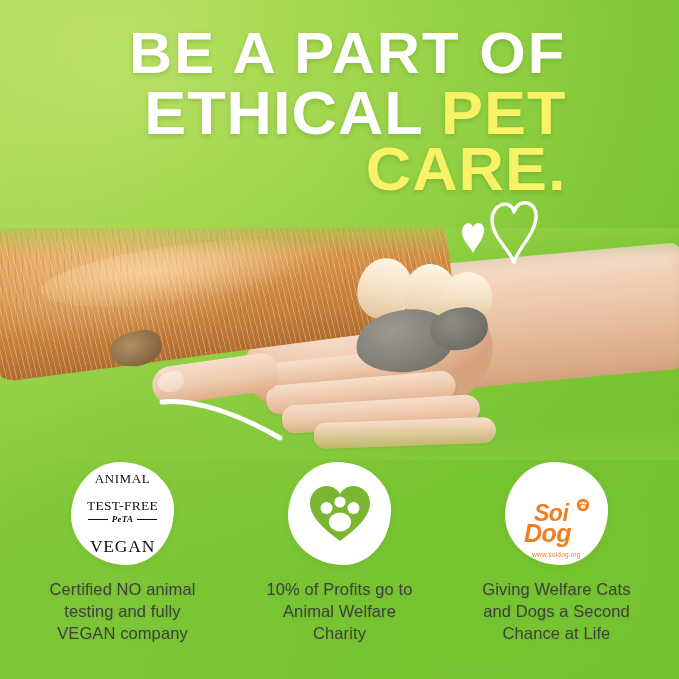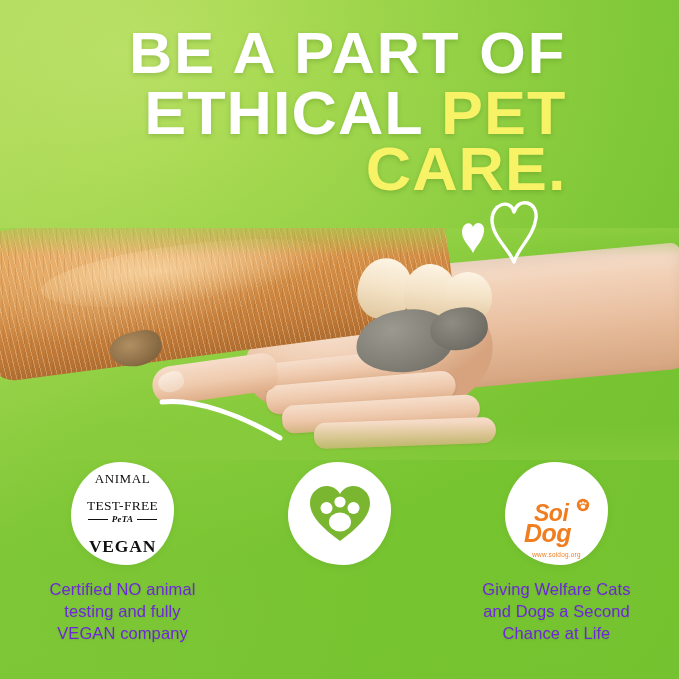"VEGAN" .peta-l3 { font-weight: bold -> none }
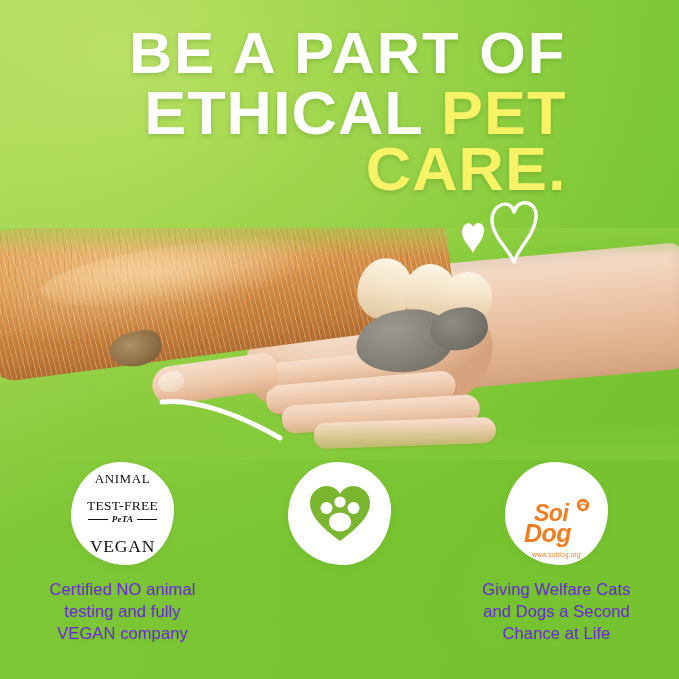"Certified NO animal" .caption { color: #6d28d9 -> #404040 }
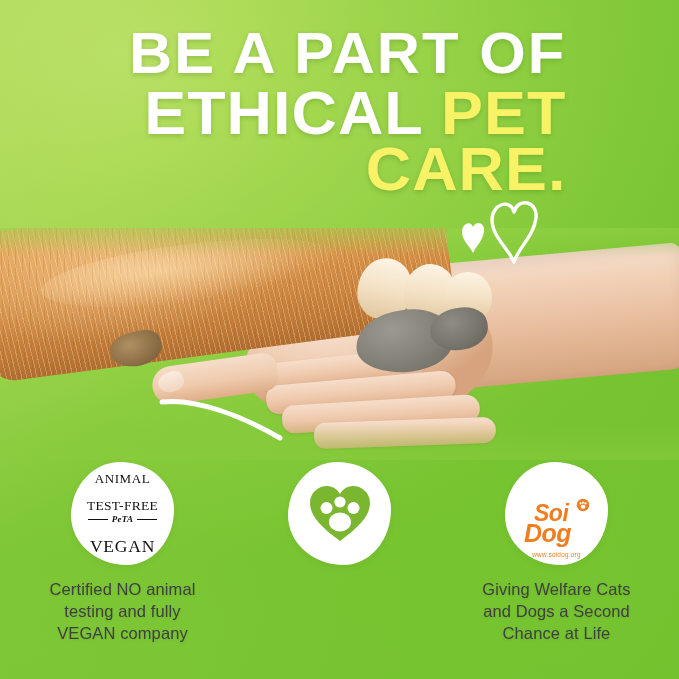"10% of Profits go to" div.caption { html: none -> <div>10% of Profits go to Animal Welfare Charity</div> }
